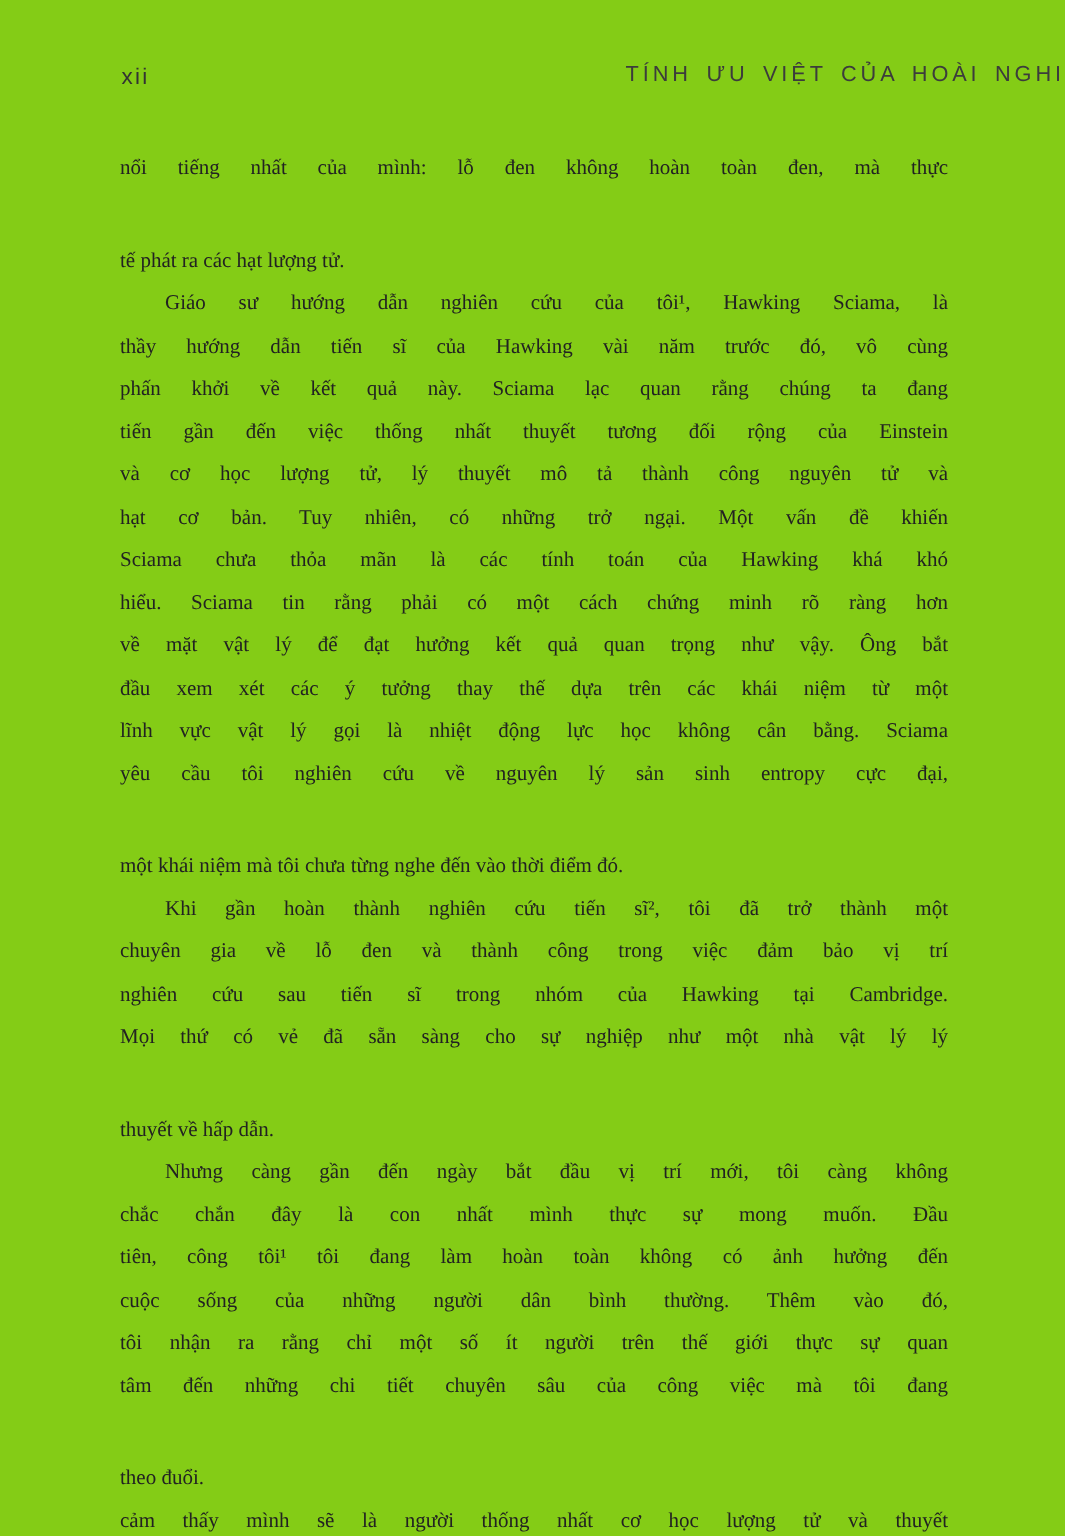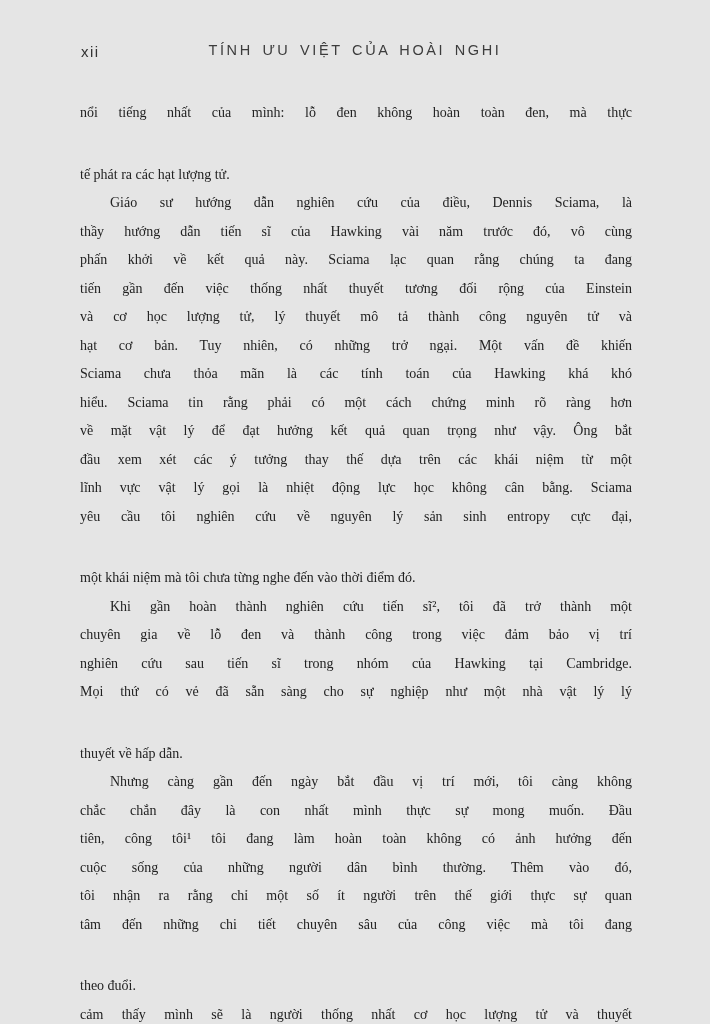"xii" .page { background: #e5e5e5 -> #84cc16 }
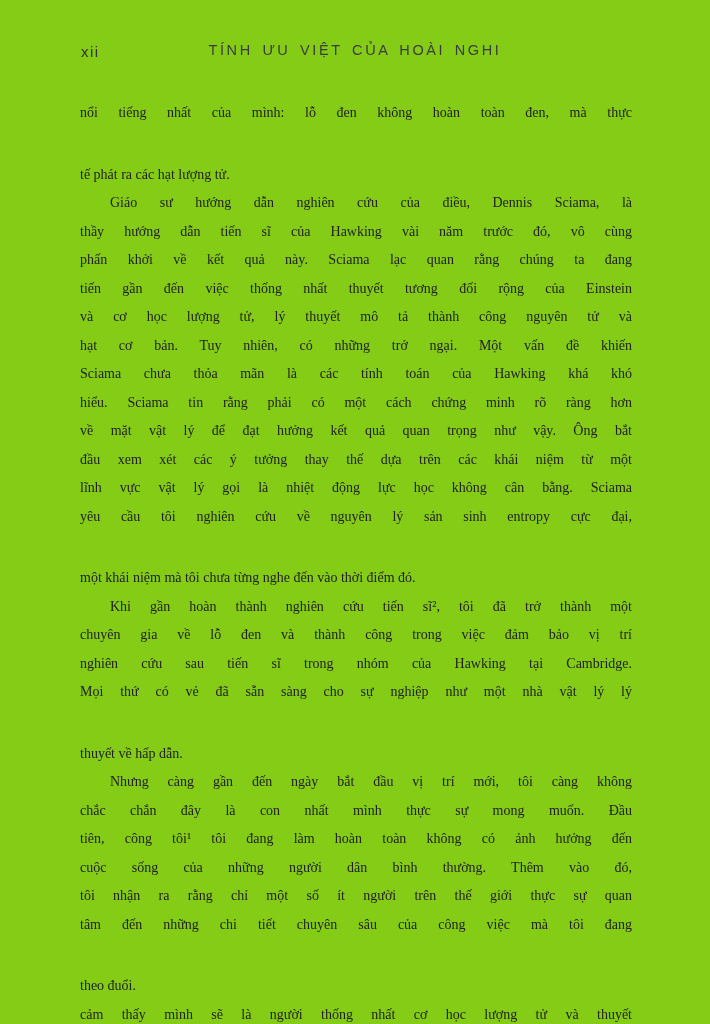"TÍNH ƯU VIỆT CỦA HOÀI" .running-title { text-align: center -> right }
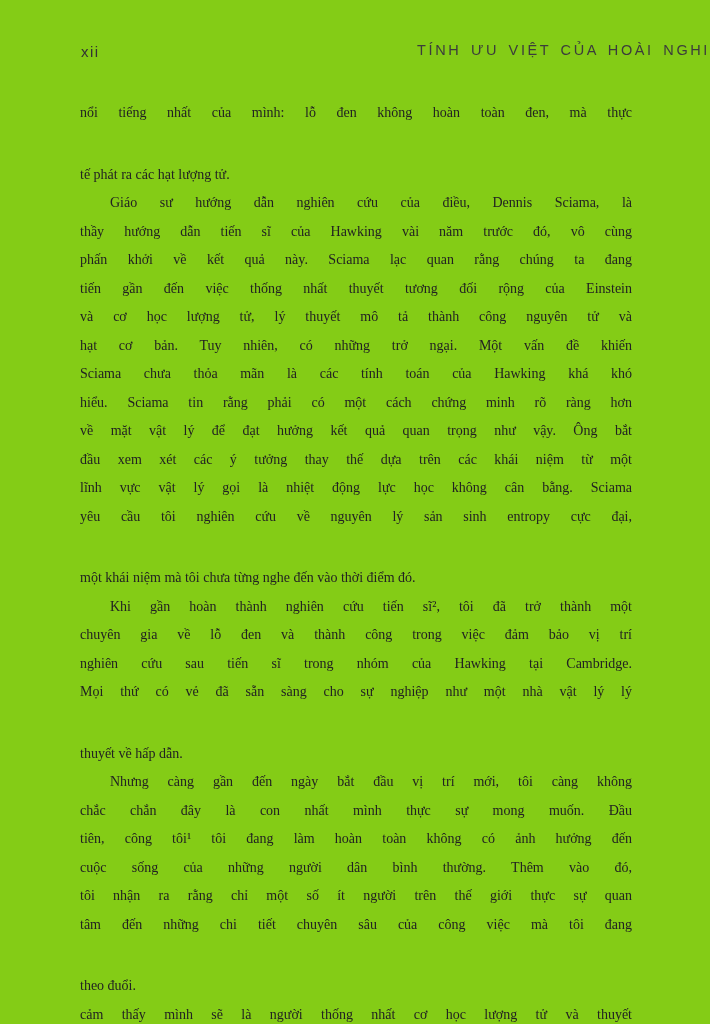"Giáo sư hướng dẫn nghiên" span.line { text: điều, Dennis -> tôi¹, Hawking }
